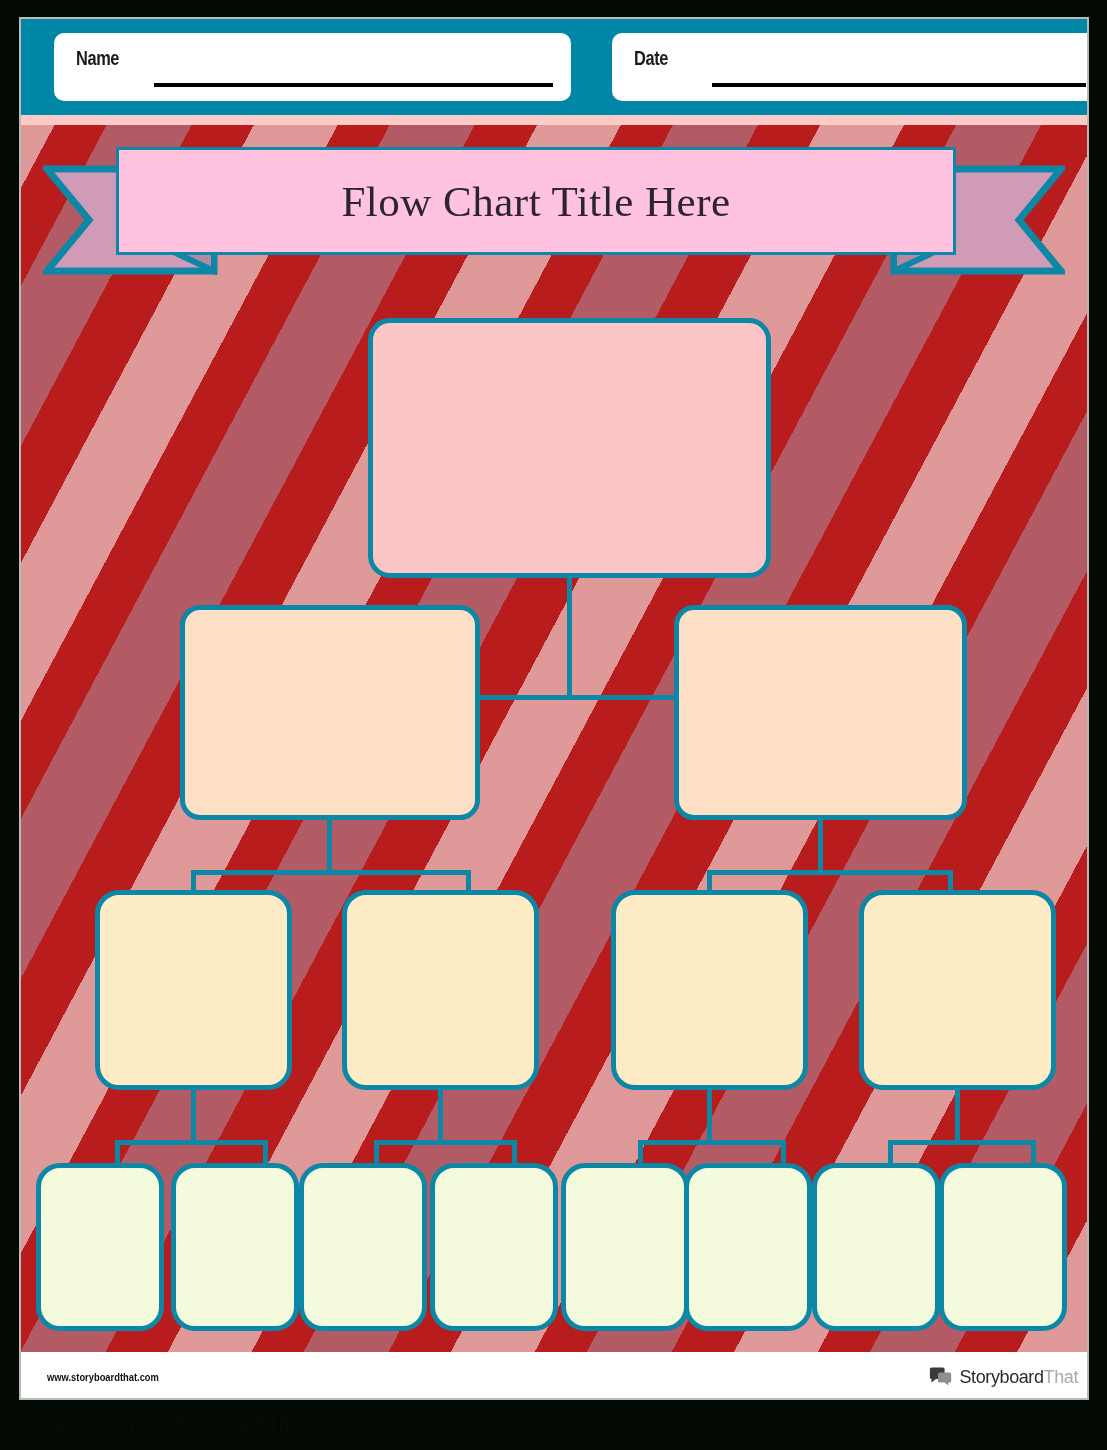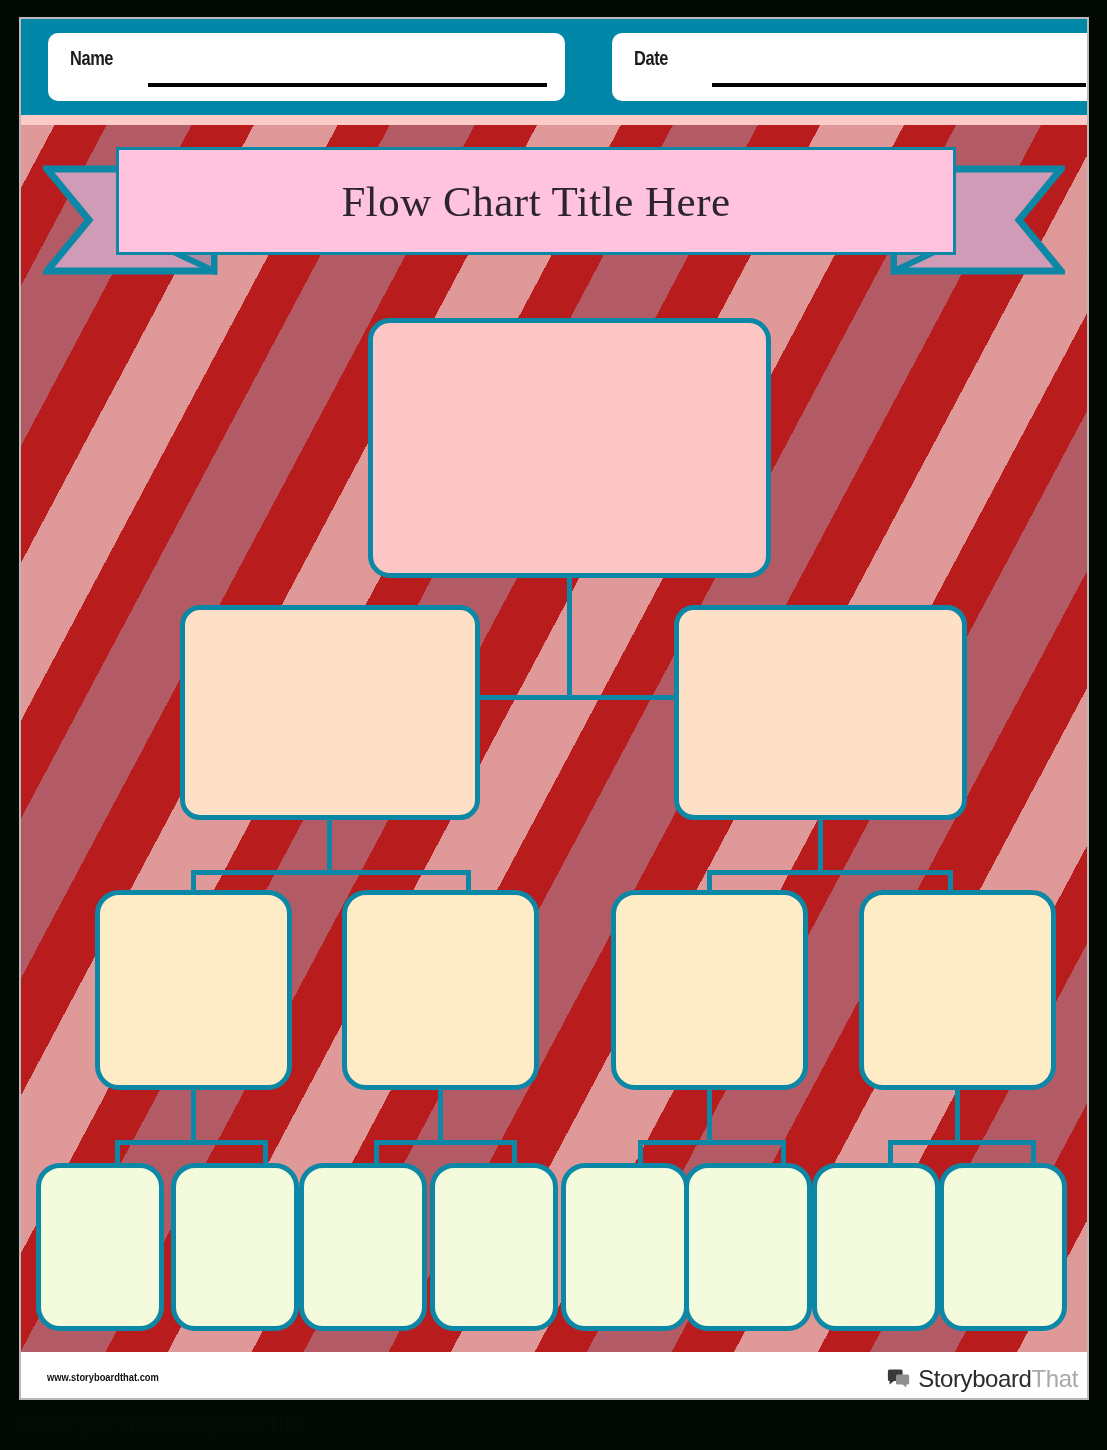"Name" #name-card { left: 27px -> 33px }
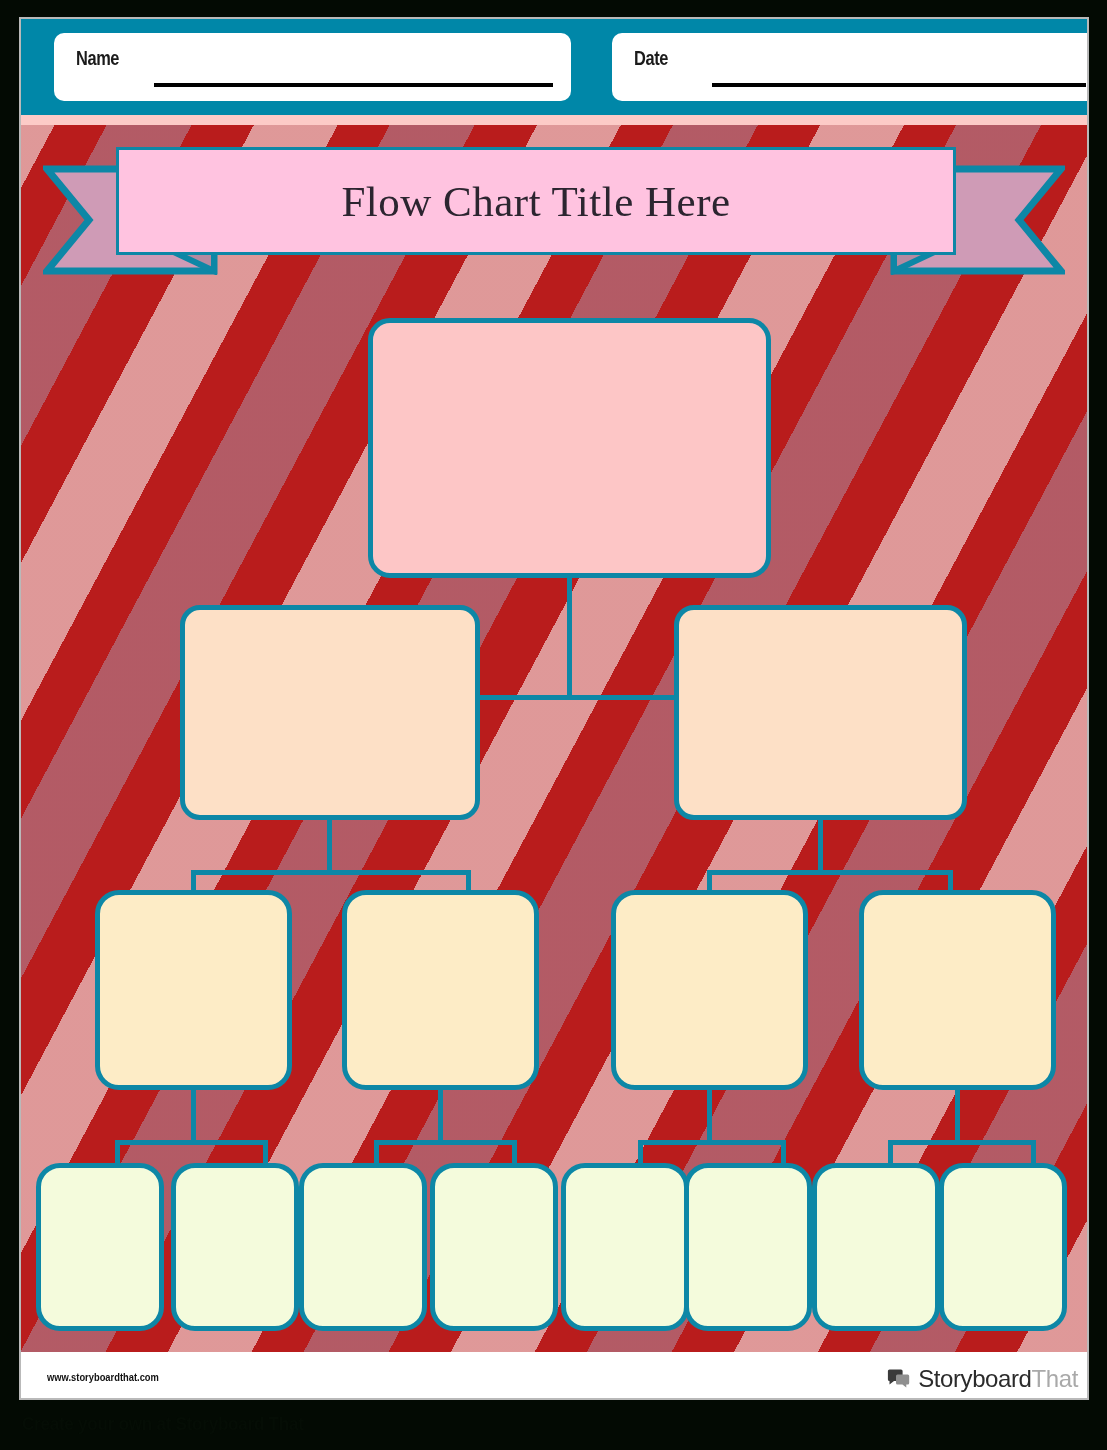"StoryboardThat" #logo-text { font-size: 24px -> 18px }
